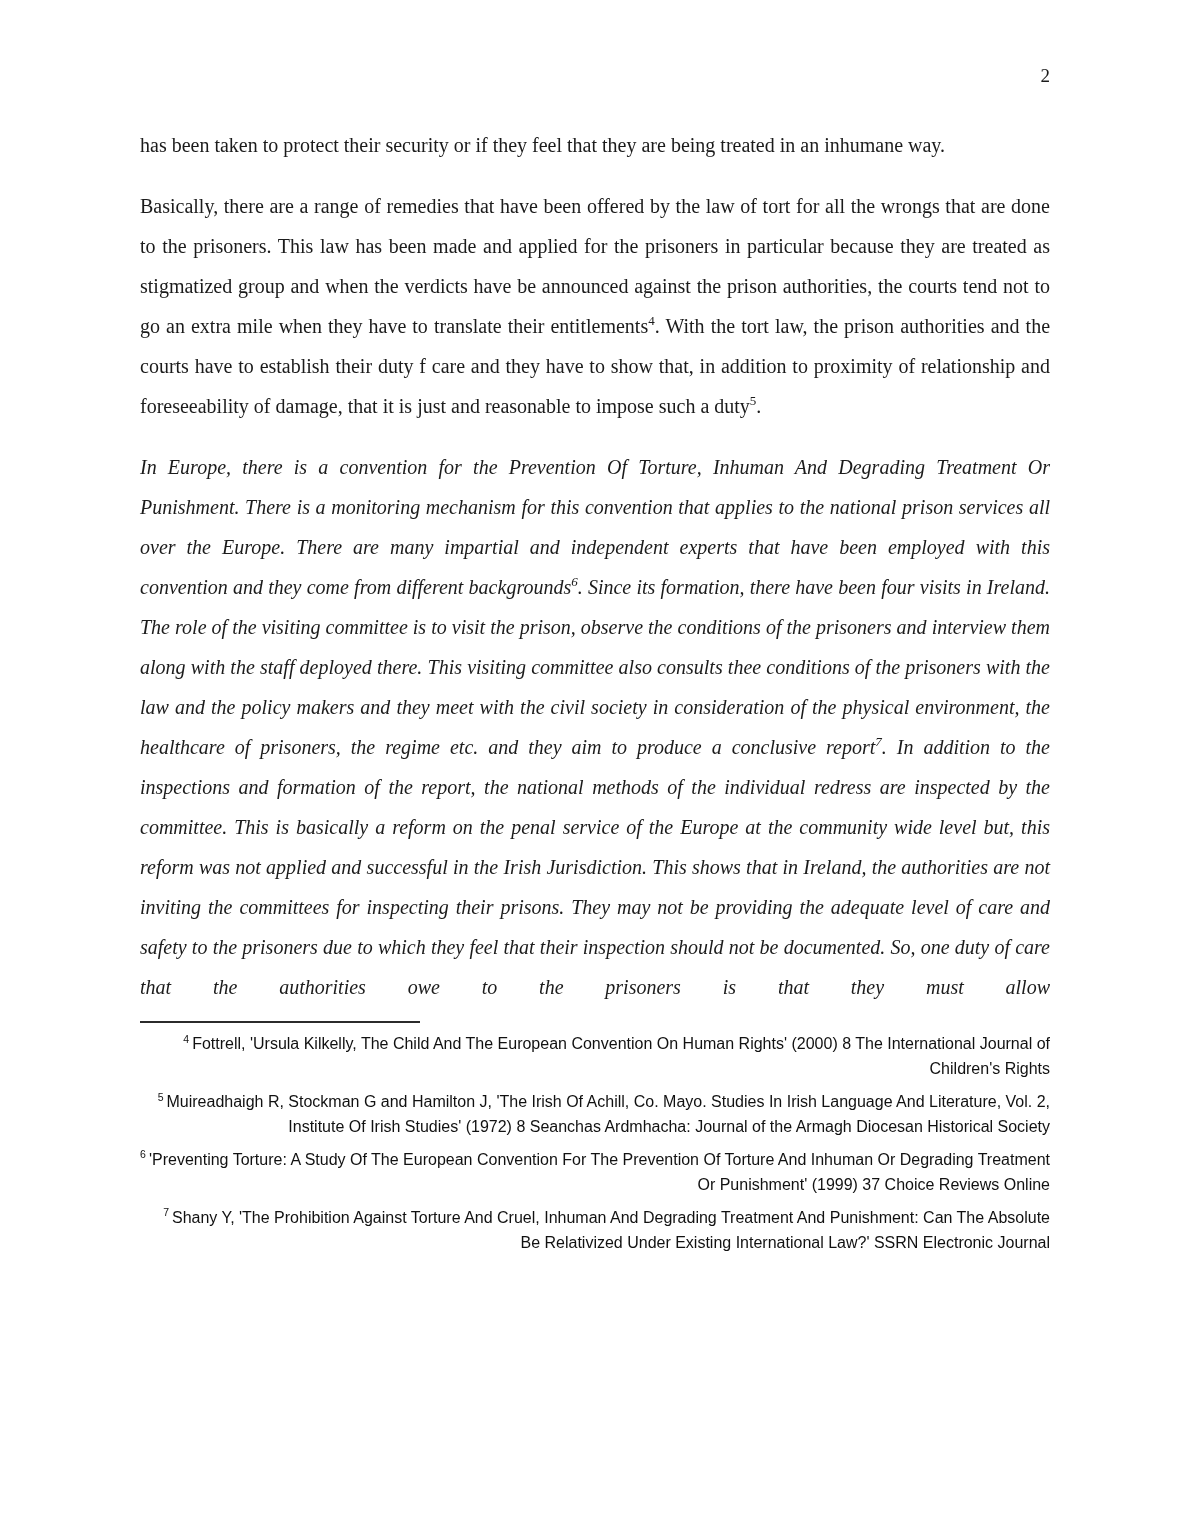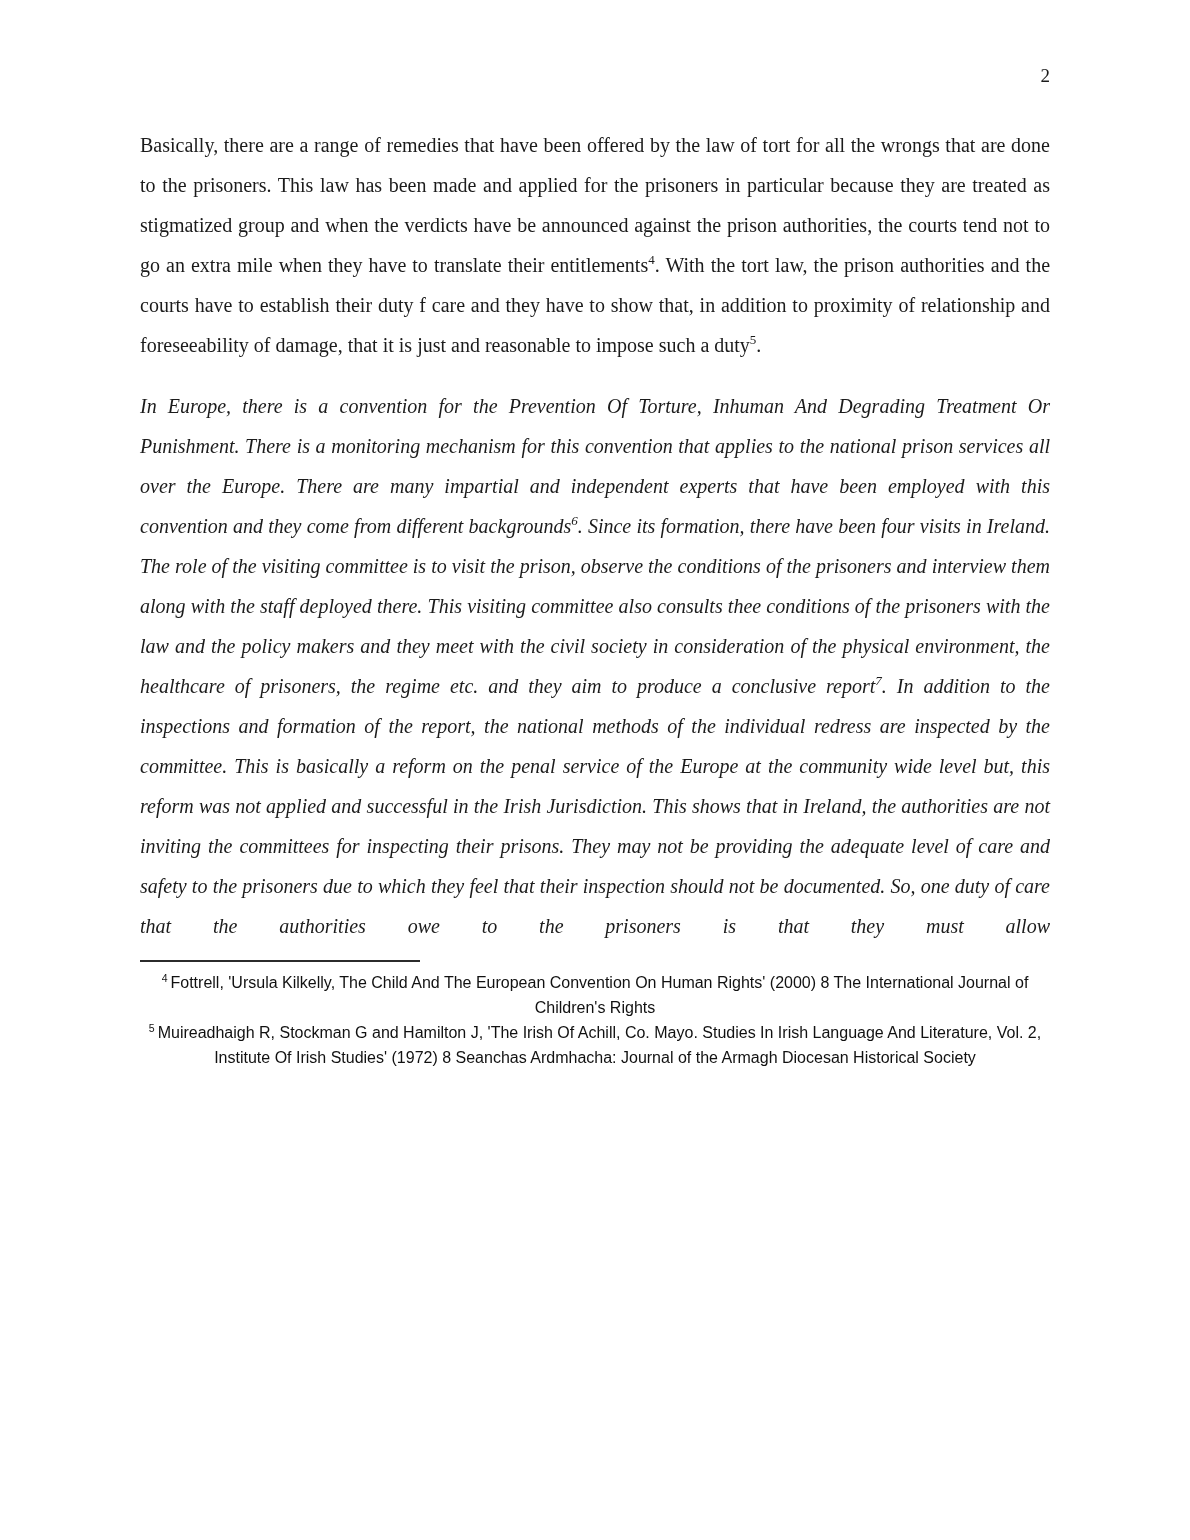"has been taken to protect" p.para { html: none -> <p><span>has been taken to protect their security or if they feel that they are being treated in an inhumane way.</span></p> }
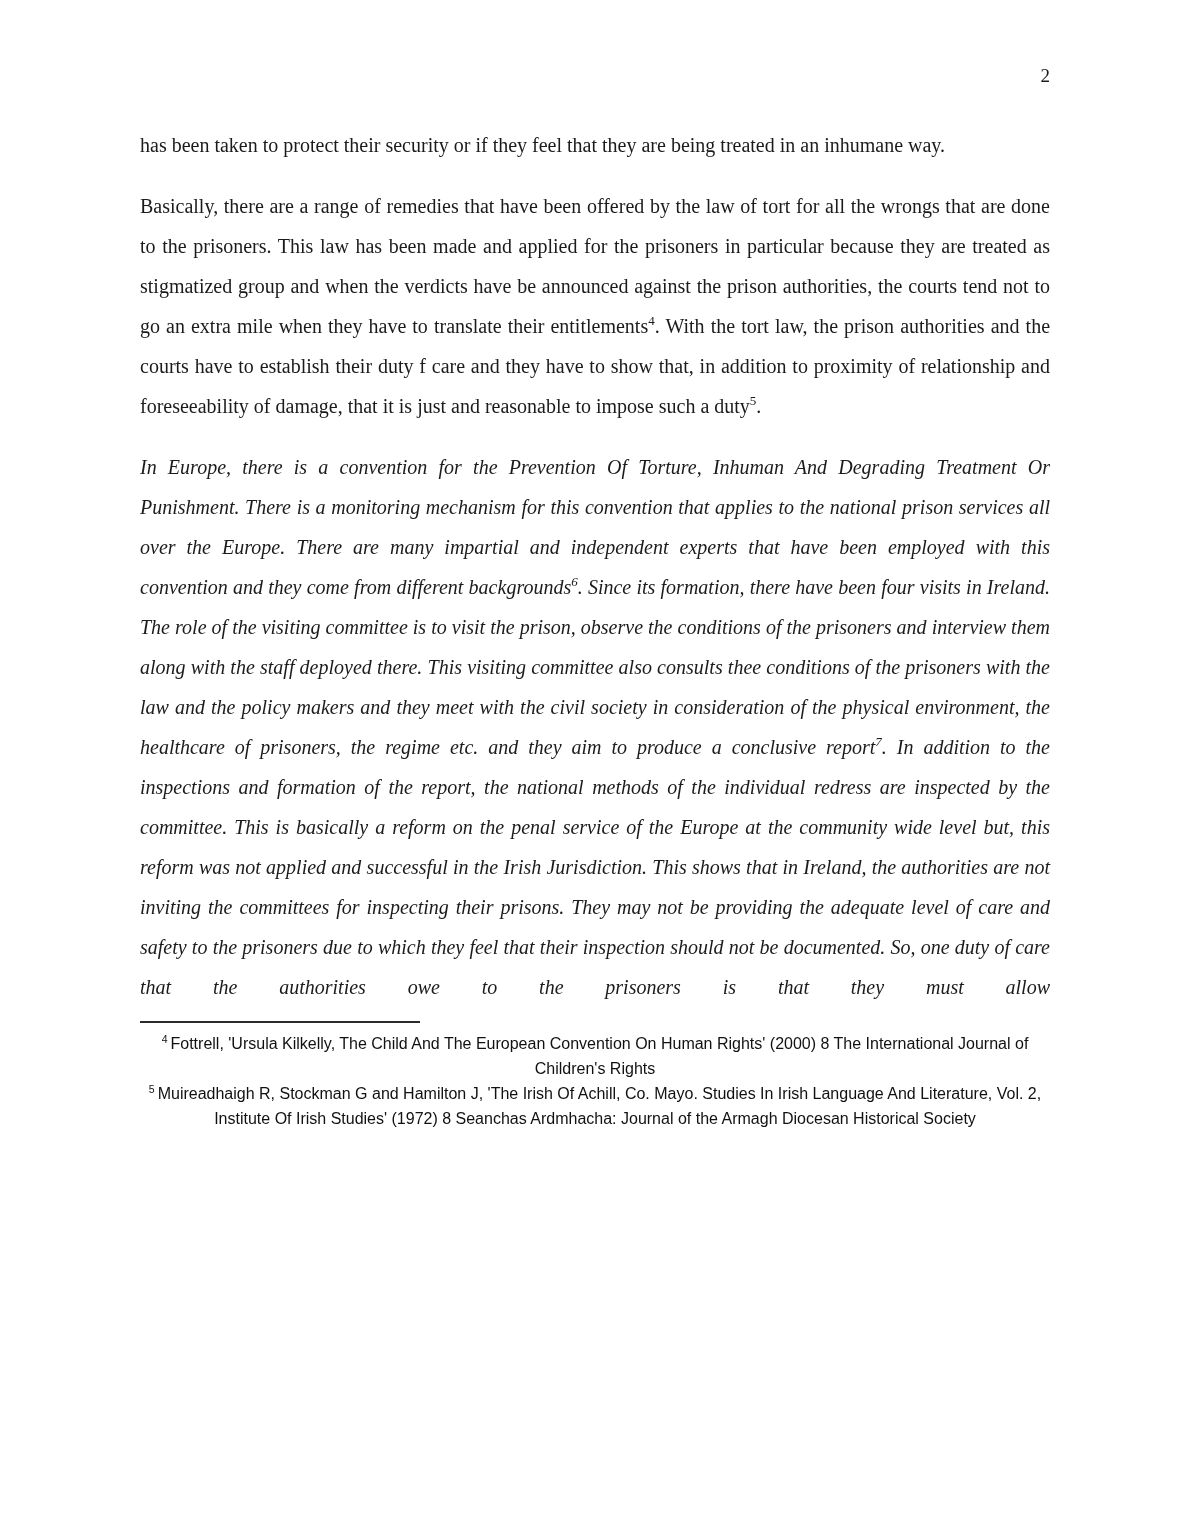"4 Fottrell, 'Ursula Kilkelly, The" .footnote { margin-top: none -> 8px; text-align: center -> right }
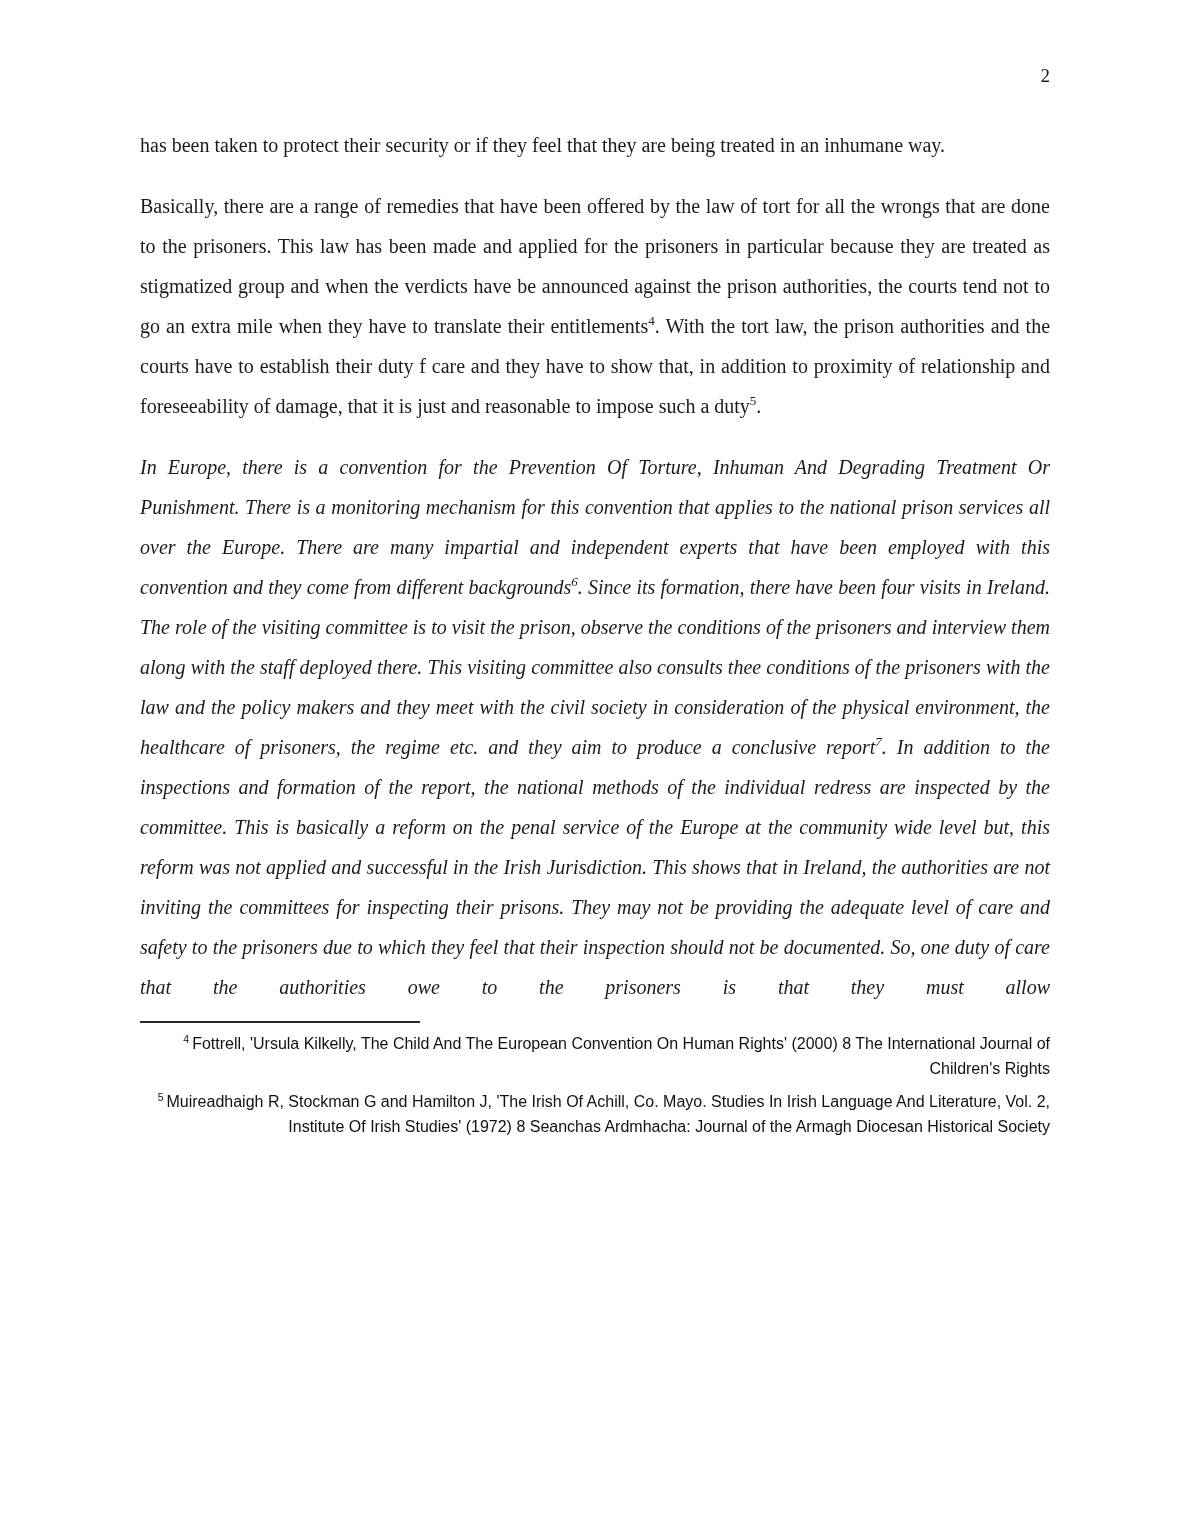"6 'Preventing Torture: A Study" div.footnote { html: none -> <div> <sup>6</sup><span>'Preventing Torture: A Study Of The European Convention For The Prevention Of Torture And Inhuman Or Degrading Treatment Or Punishment' (1999) 37 Choice Reviews Online</span> </div> }
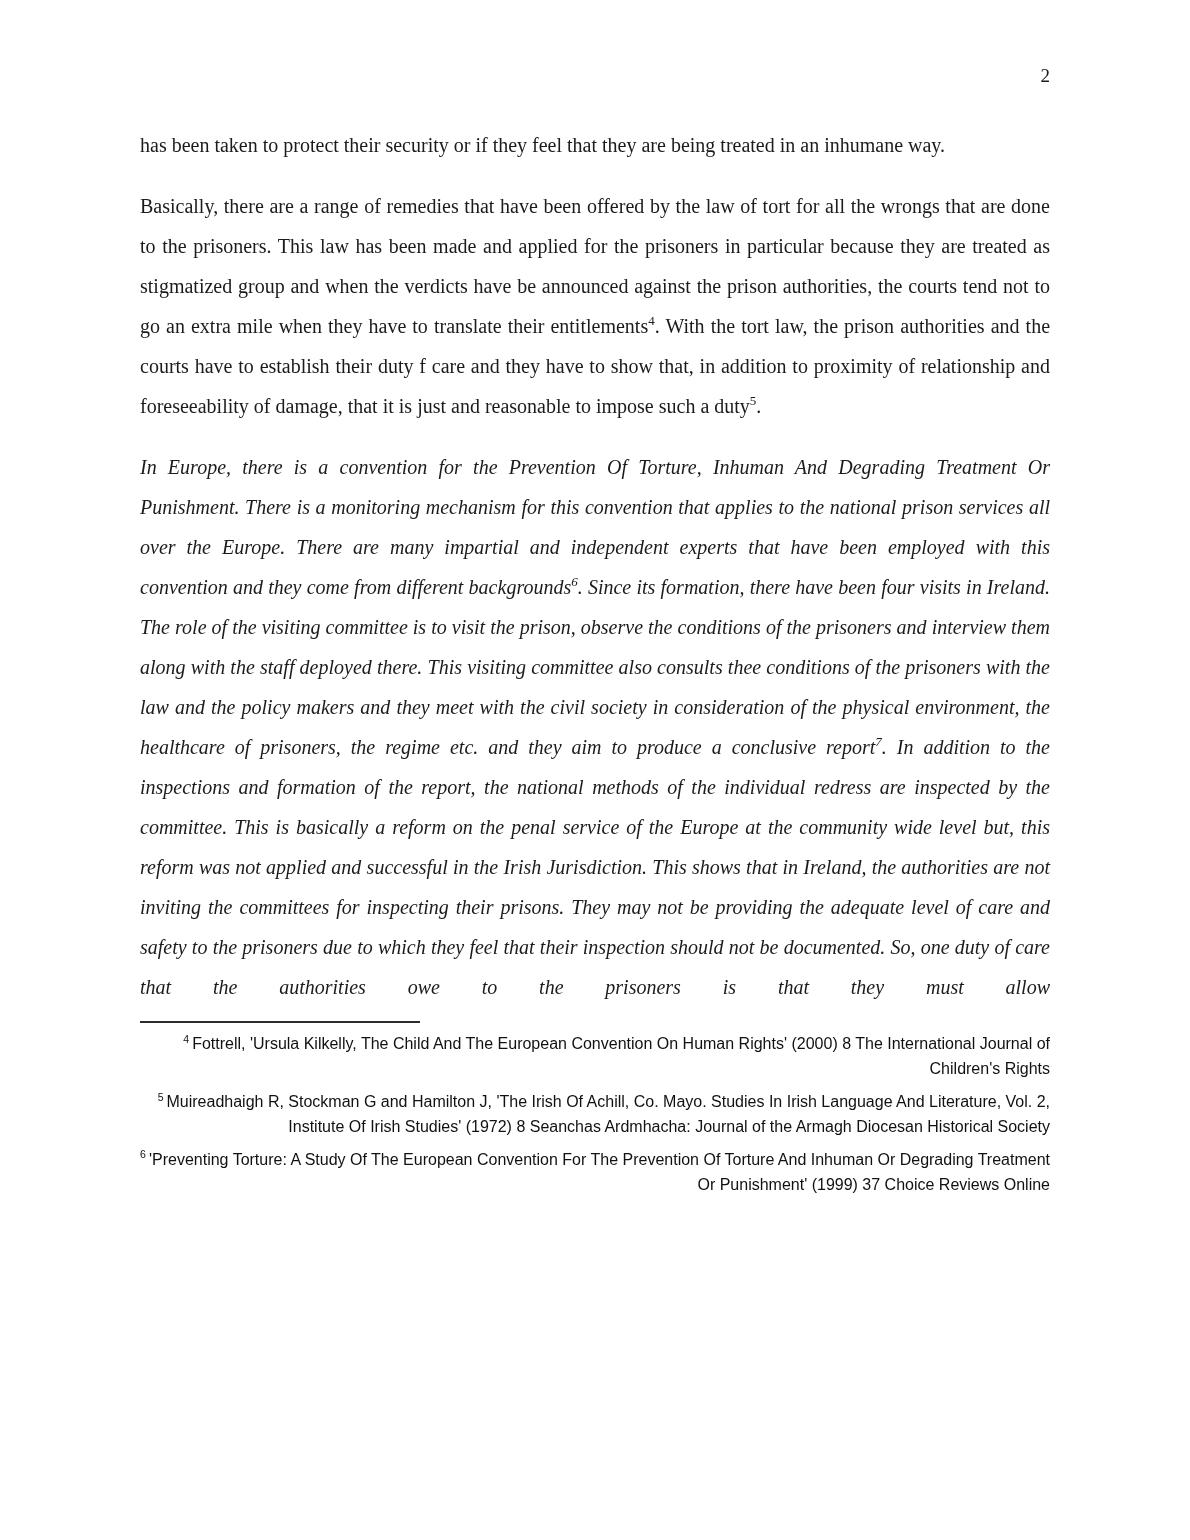"7 Shany Y, 'The Prohibition" div.footnote { html: none -> <div> <sup>7</sup><span>Shany Y, 'The Prohibition Against Torture And Cruel, Inhuman And Degrading Treatment And Punishment: Can The Absolute Be Relativized Under Existing International Law?' SSRN Electronic Journal</span> </div> }
